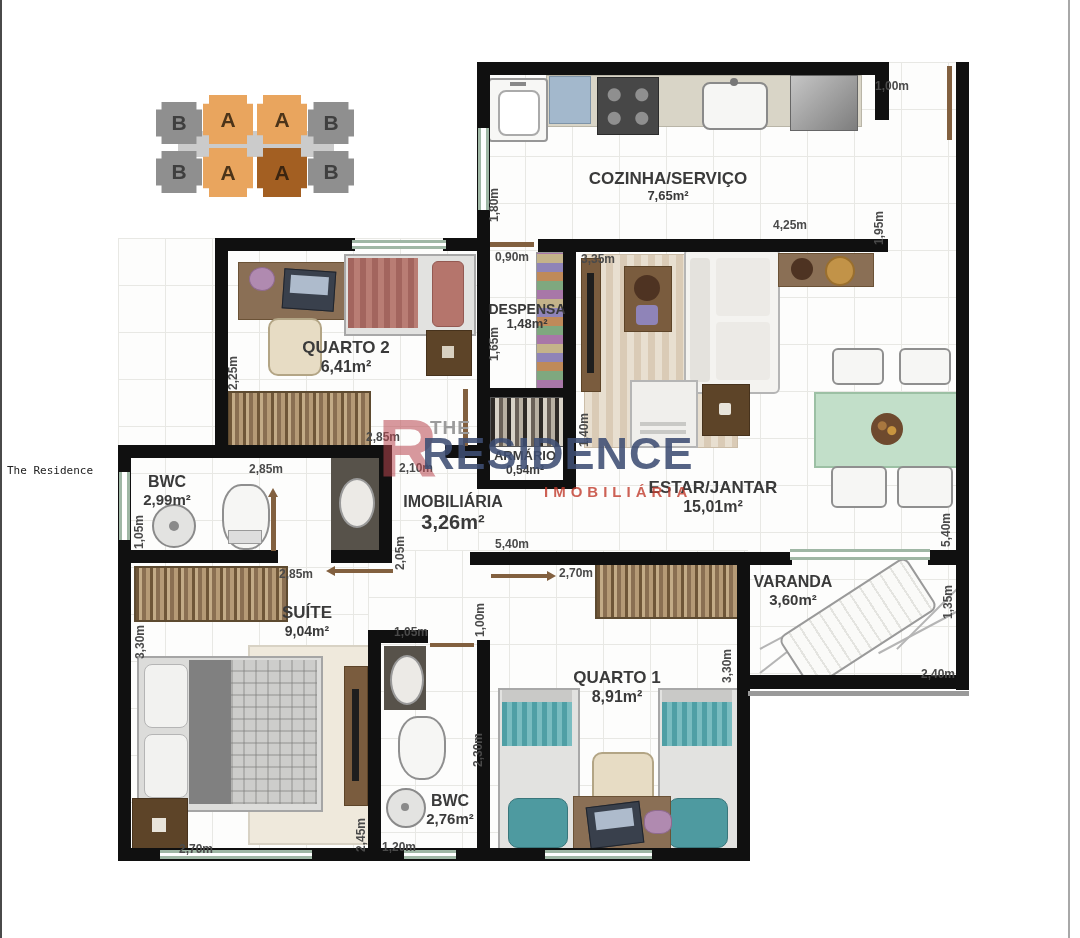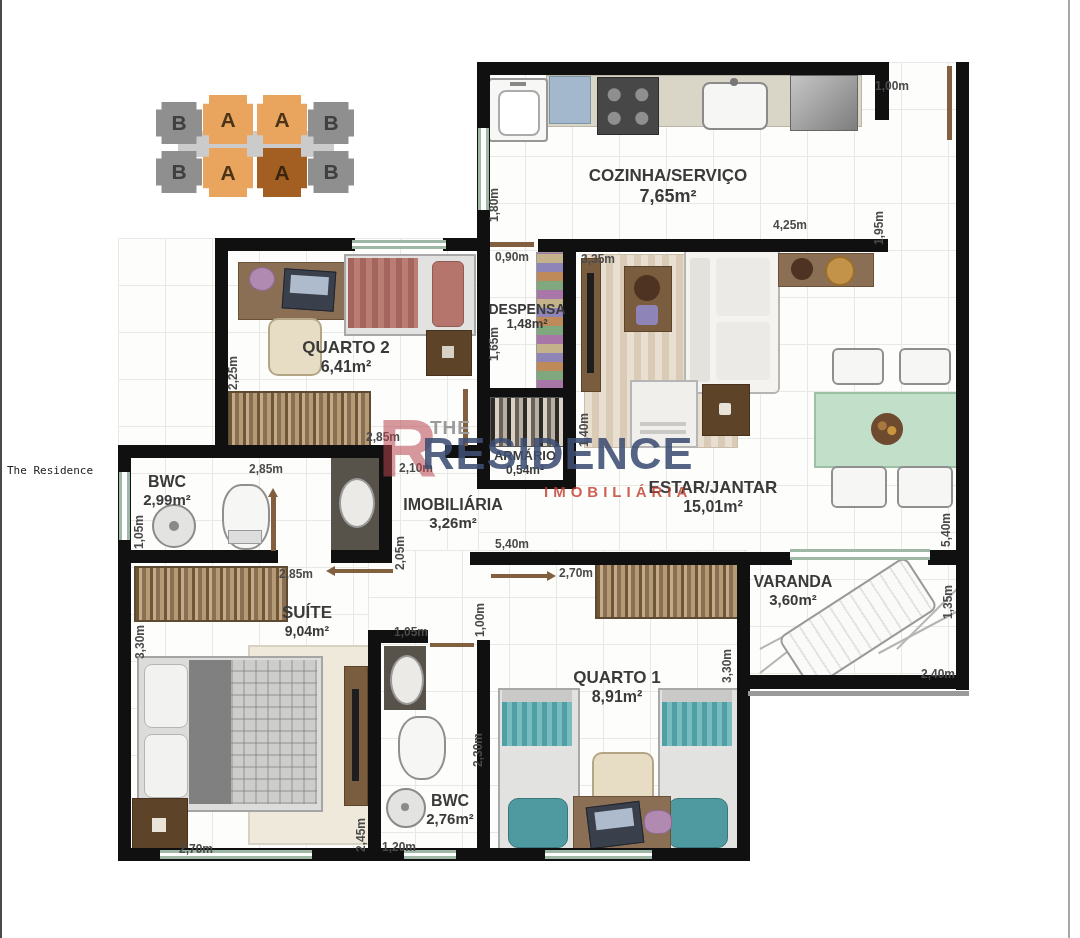"7,65m²" div.ra { font-size: 18px -> 13px }
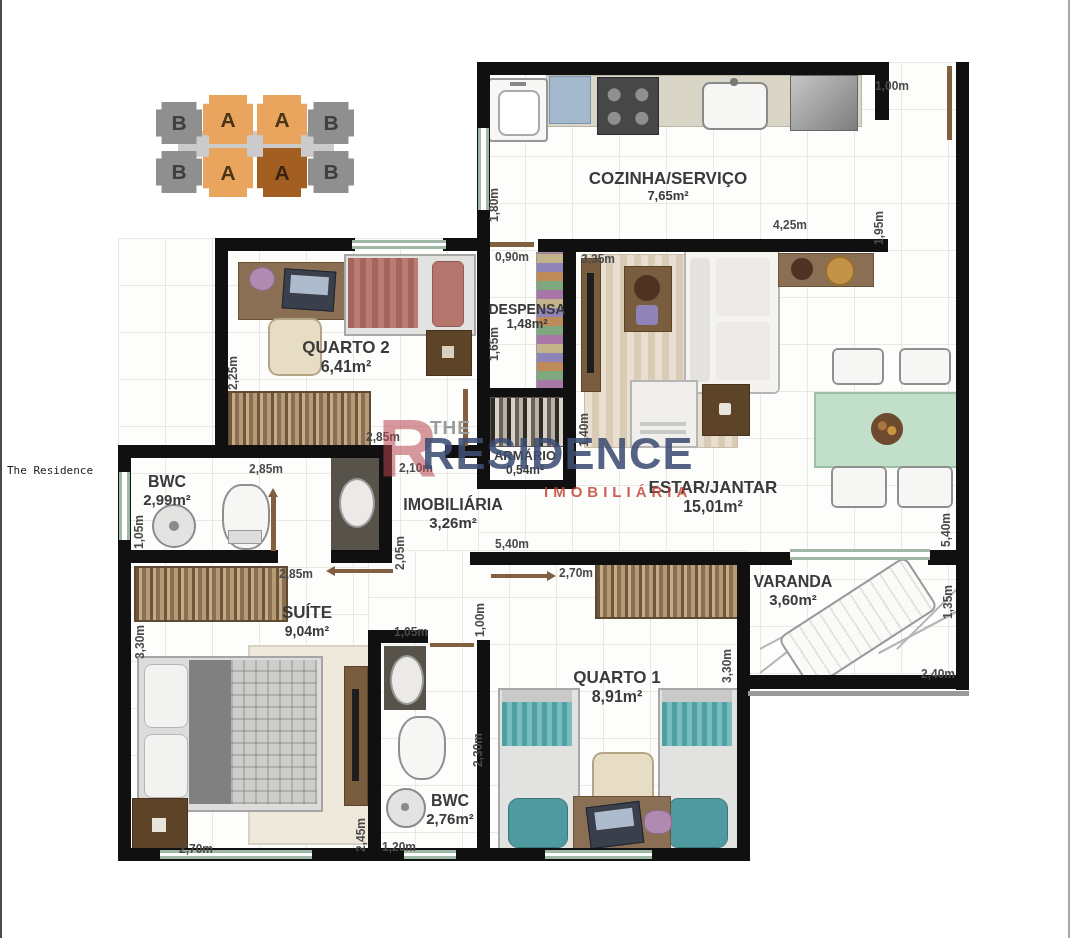"3,26m²" div.ra { font-size: 15px -> 20px }
